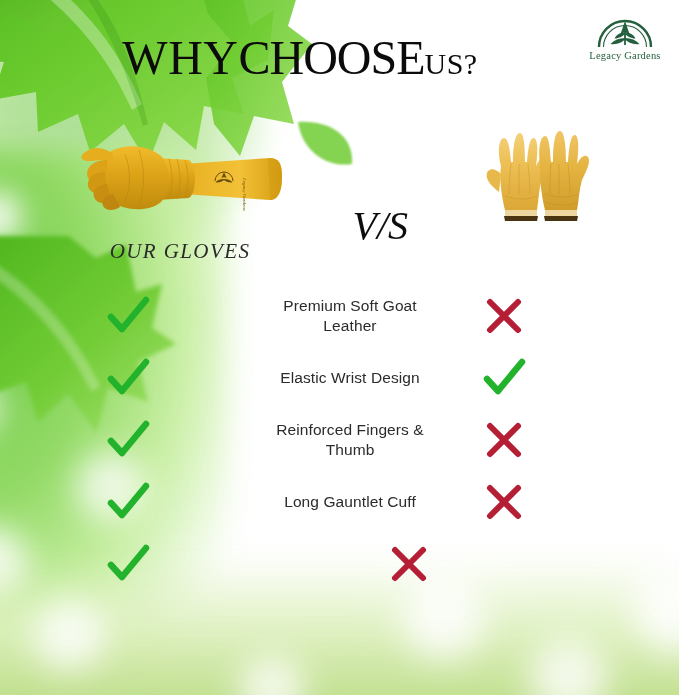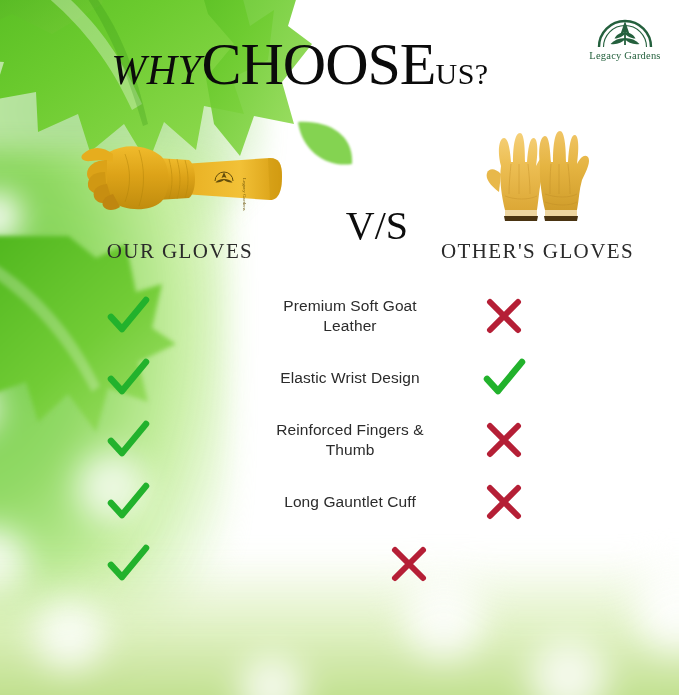"WHY" .t-why { font-size: 42px -> 48px; font-style: italic -> none }
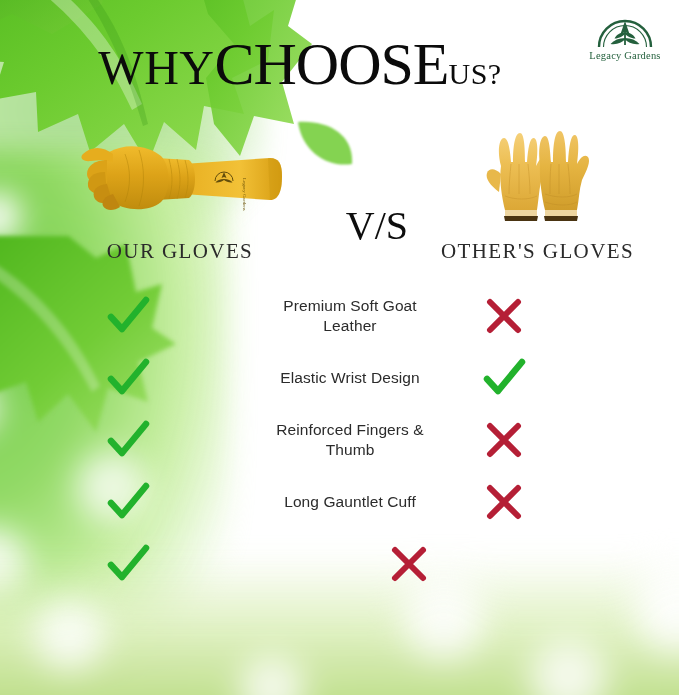"CHOOSE" .t-choose { font-size: 60px -> 48px }
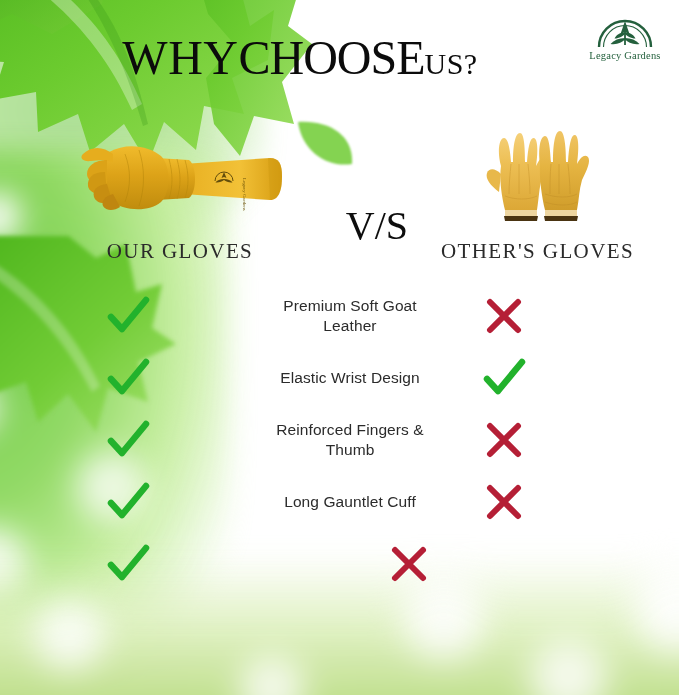"OUR GLOVES" .product-row { font-style: none -> italic }
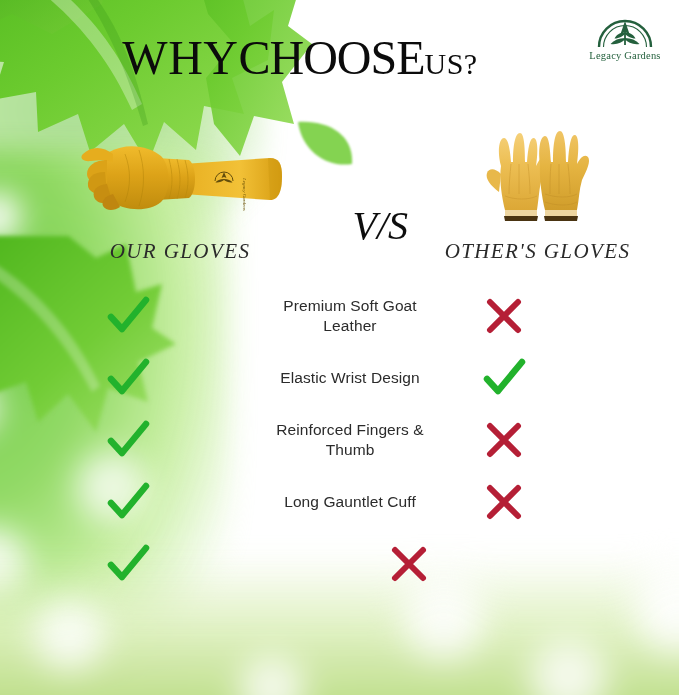"OTHER'S GLOVES" div.cap { html: <div>OTHER'S GLOVES</div> -> none }
